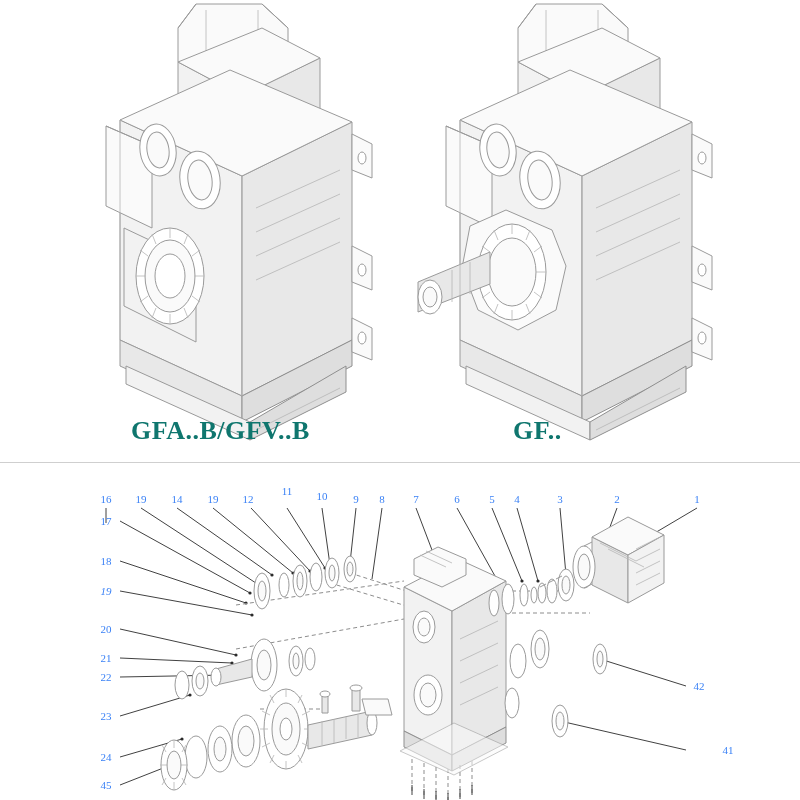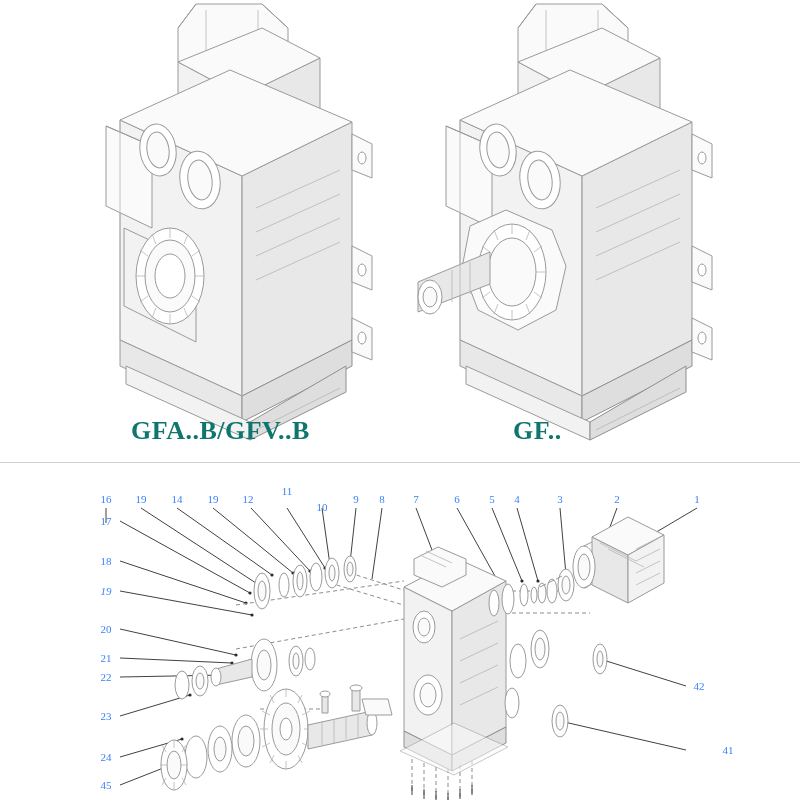"10" div.callout-num { top: 36px -> 25px }
